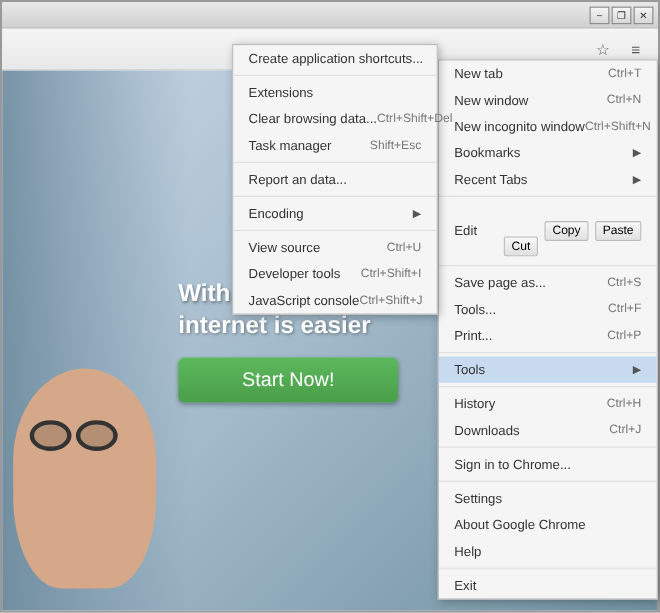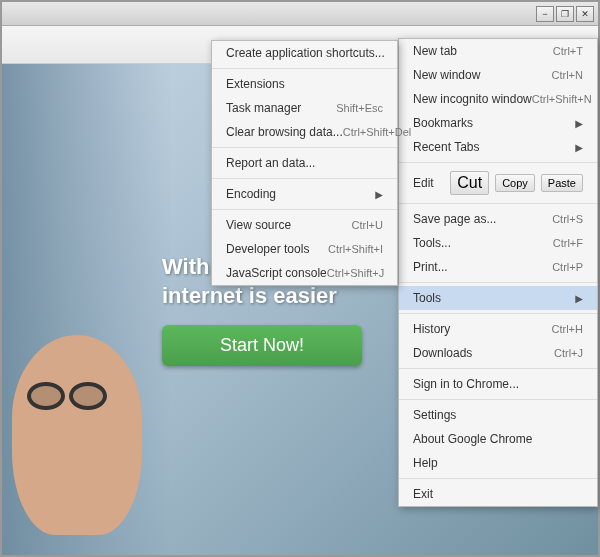"New tab" .chrome-menu { top: 36px -> 52px }
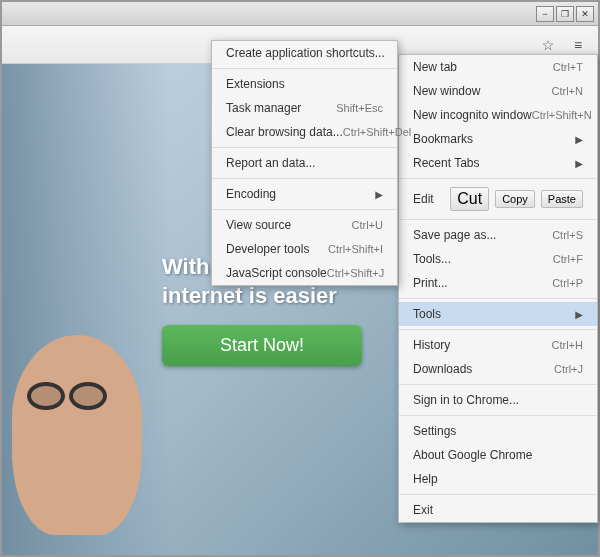"Task manager" div.menu-item { order: before "Clear browsing data..." -> after "Clear browsing data..." }
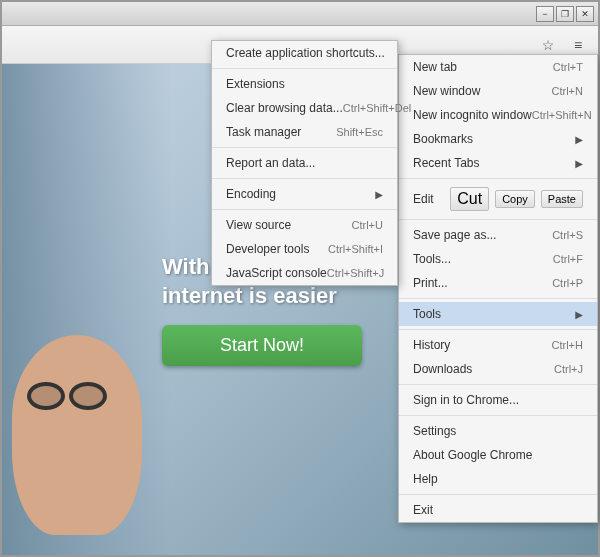"Cut" button { font-size: 16px -> 11px; margin-top: none -> 28px }
